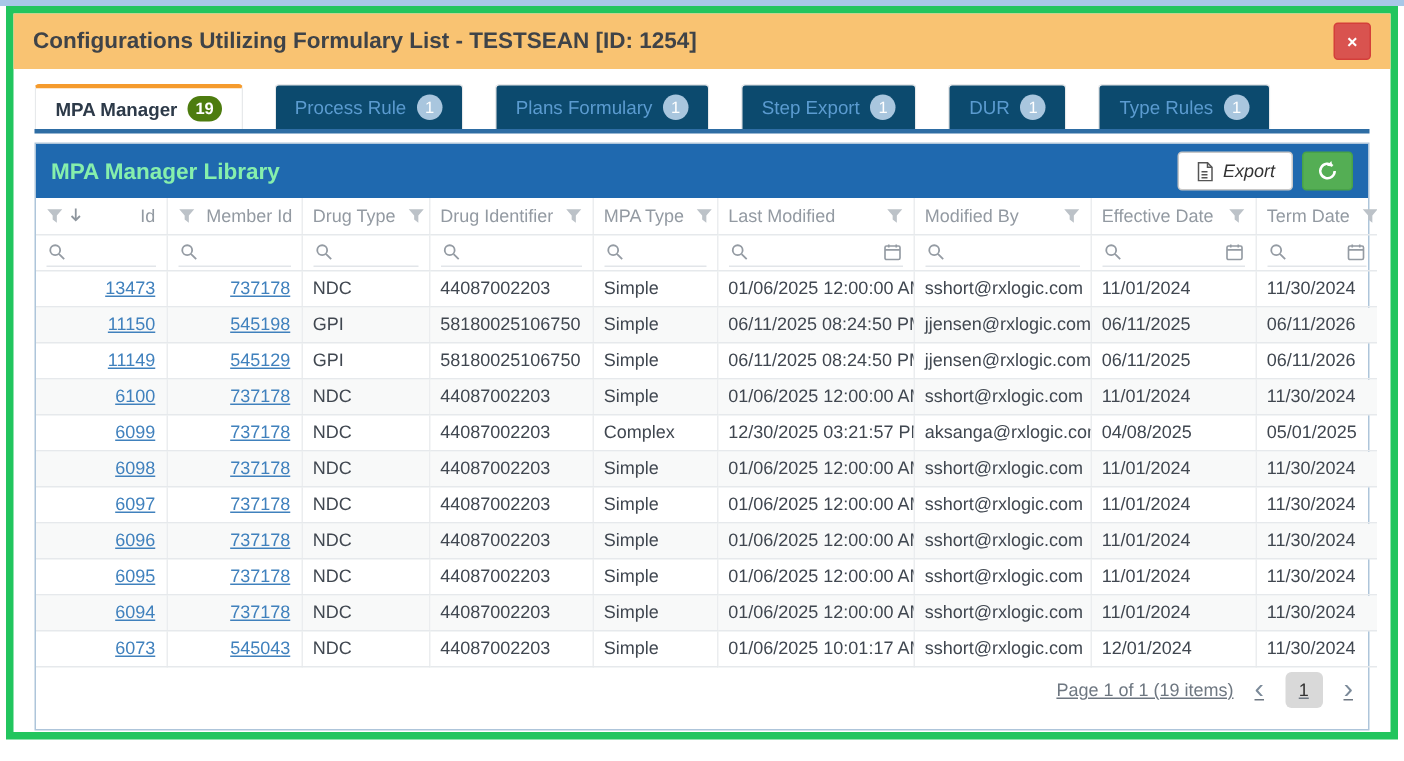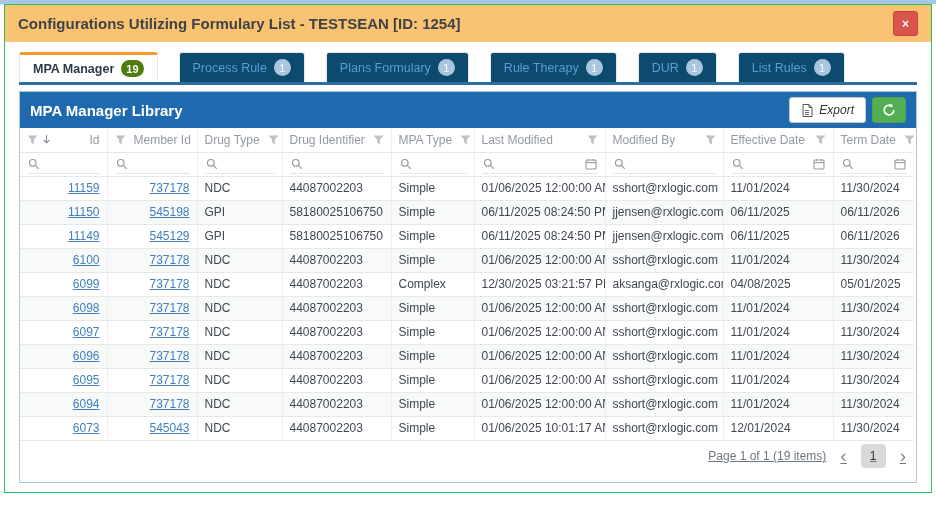"Configurations Utilizing Formulary List" .modal { border: 1px solid #22c55e -> 5px solid #22c55e }
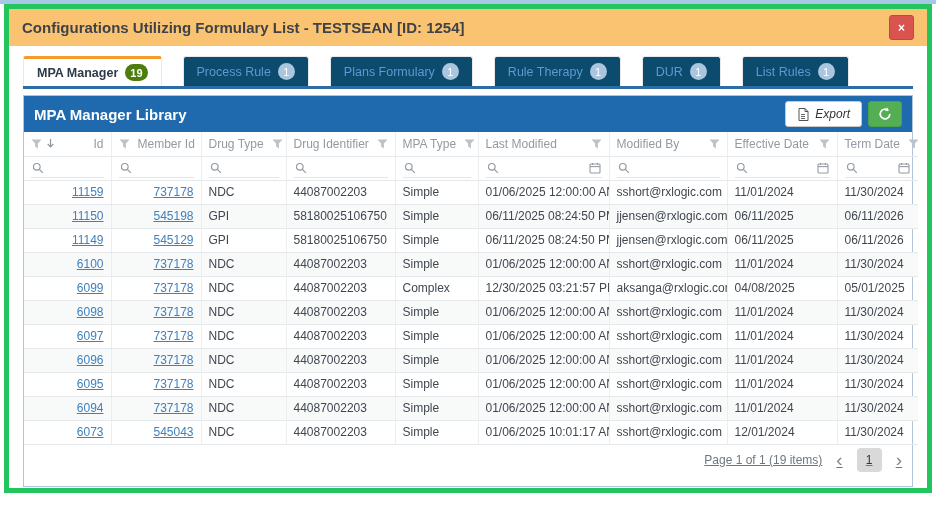"Rule Therapy" span.tab-label { text: Rule Therapy -> Step Export }
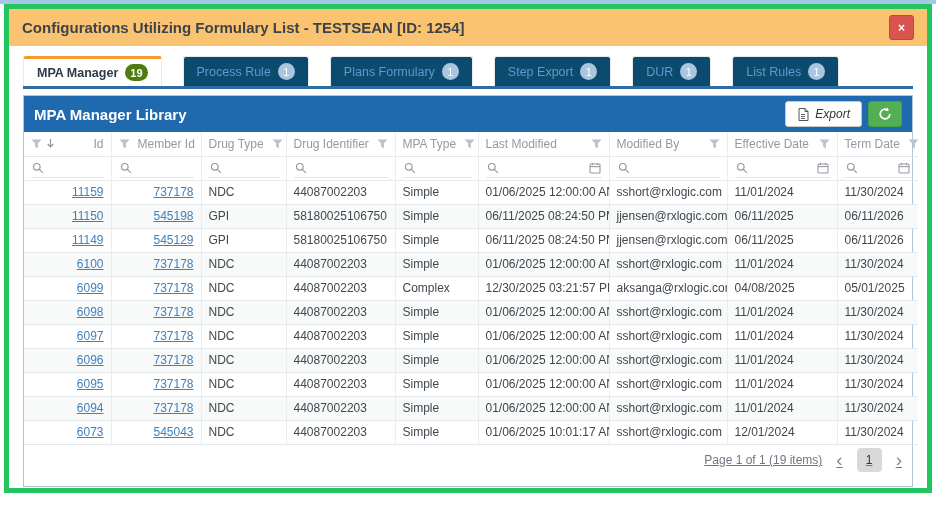"List Rules" span.tab-label { text: List -> Type }
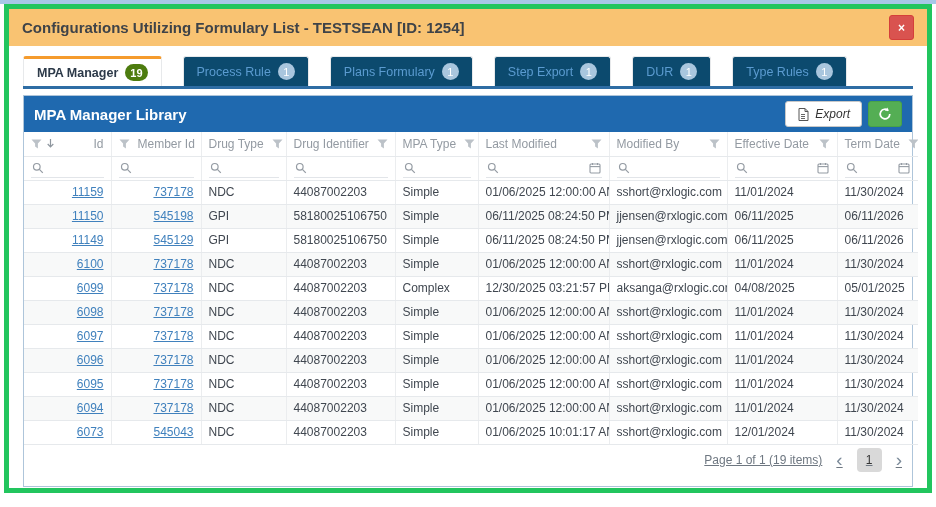"MPA Manager Library" .panel-title { color: #ffffff -> #86efac }
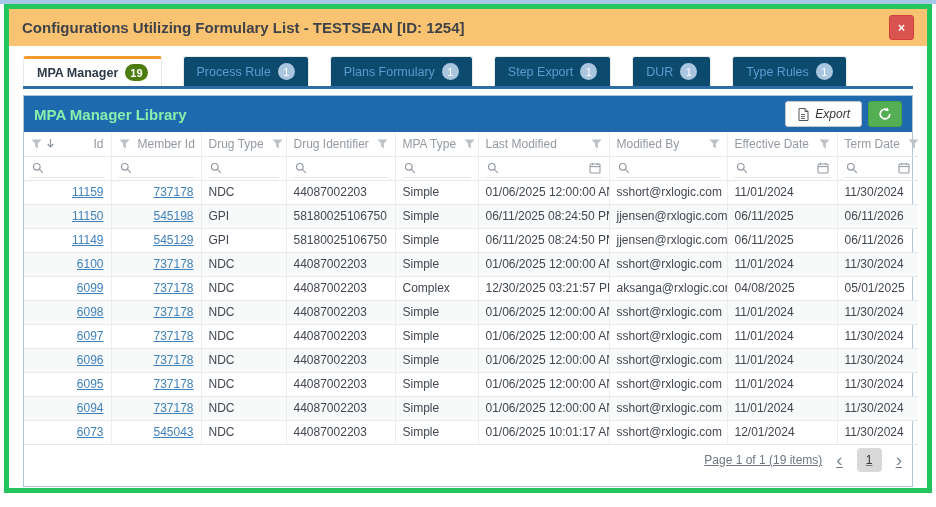"11159" a.cell-link { text: 11159 -> 13473 }
